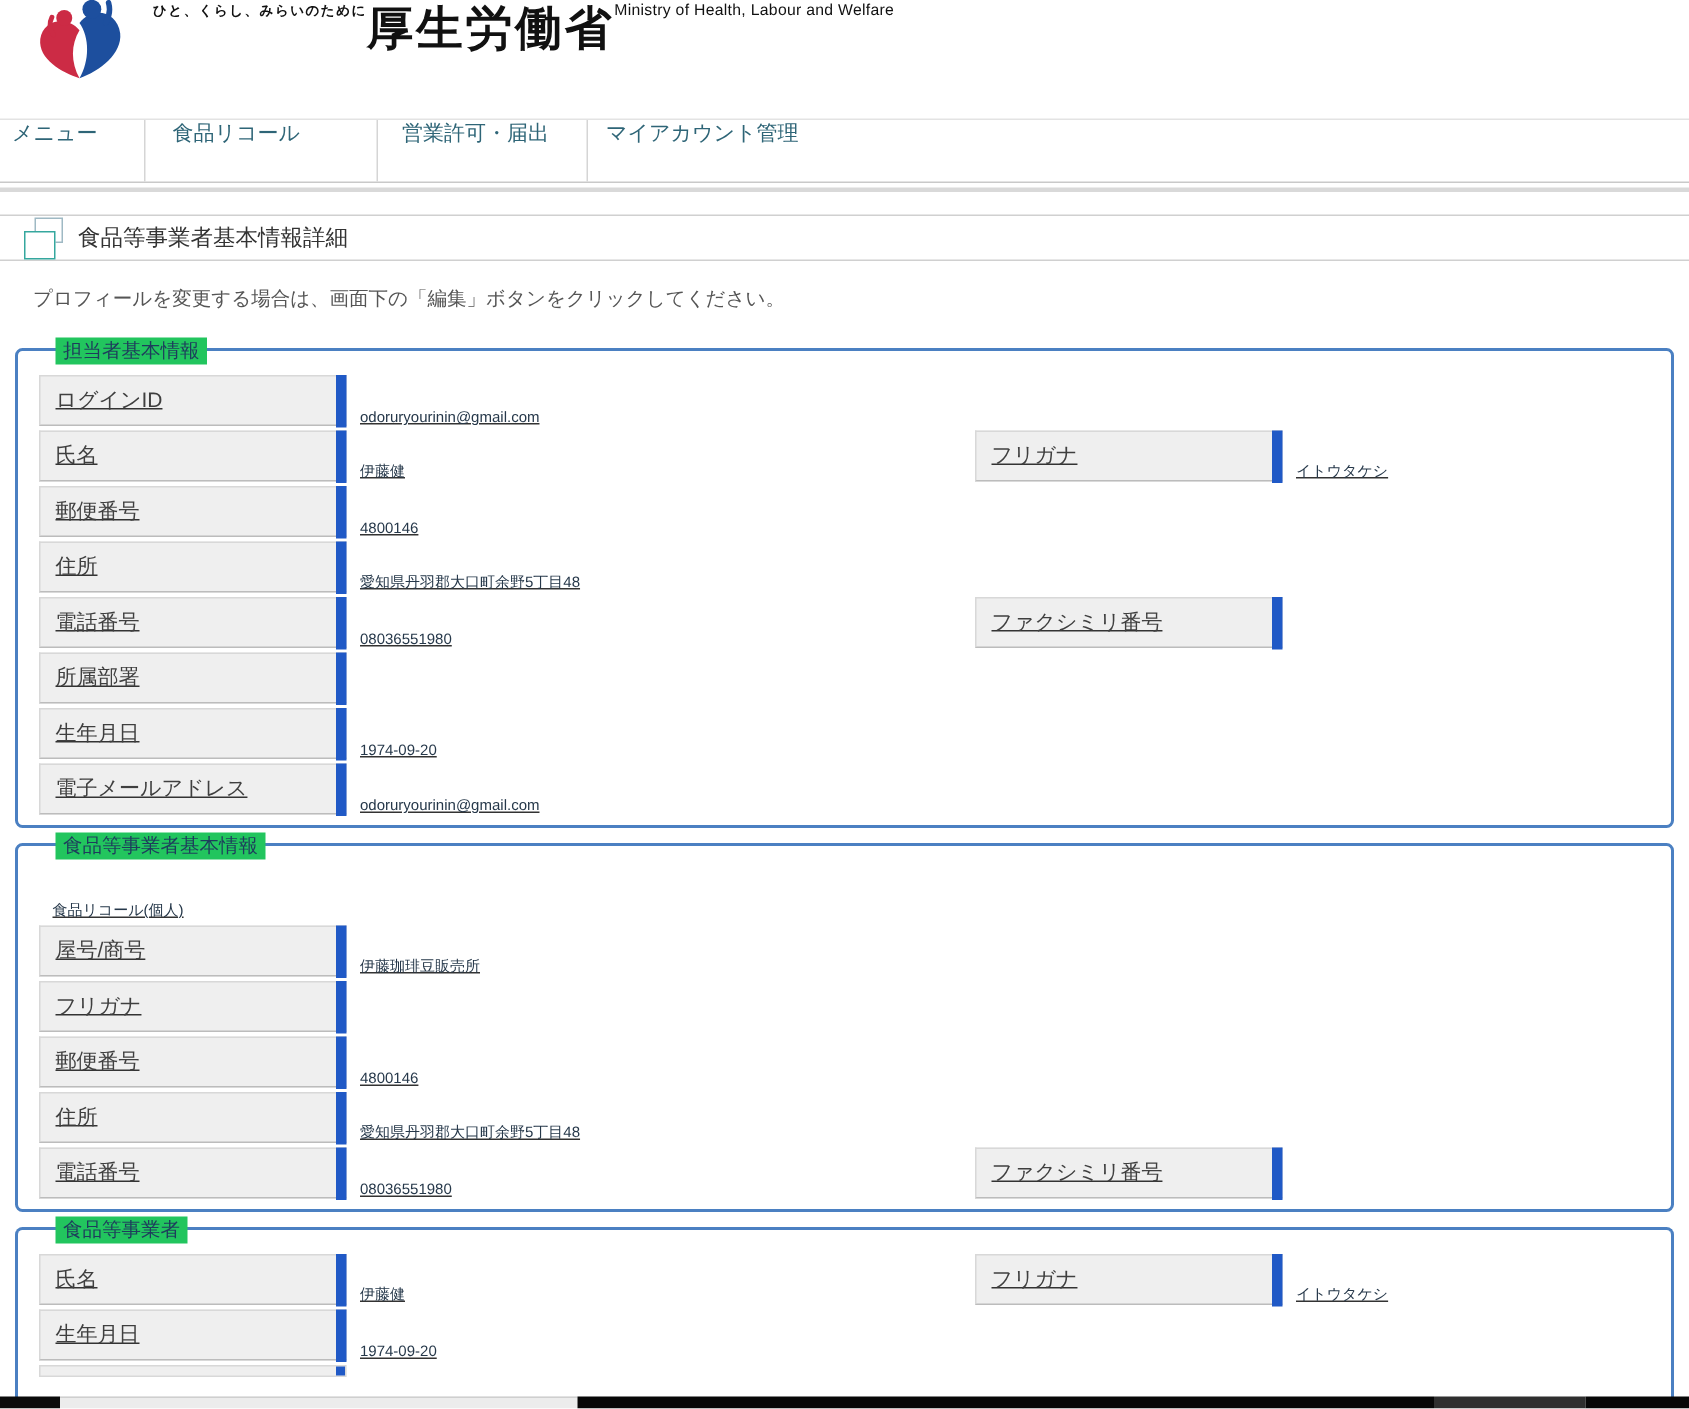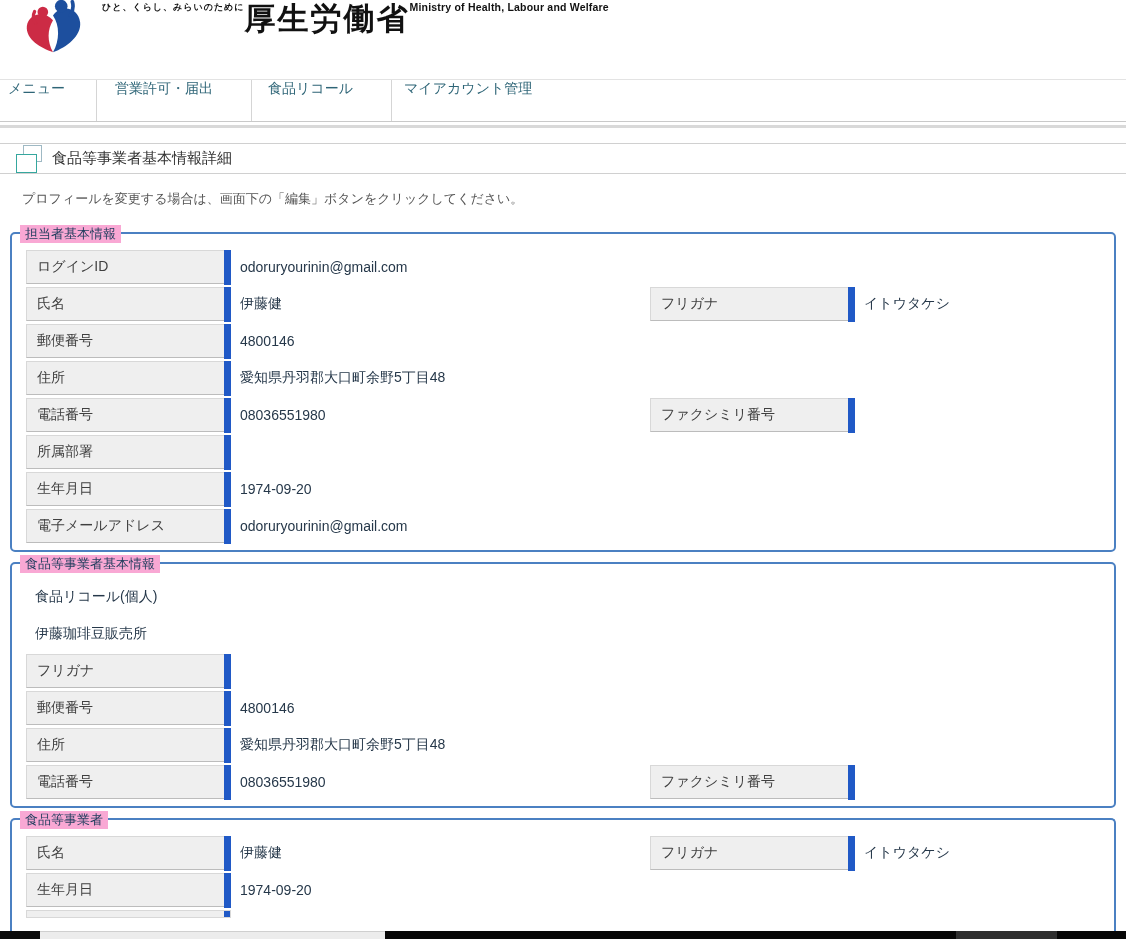"Ministry of Health, Labour and" .org-en { font-weight: bold -> normal }
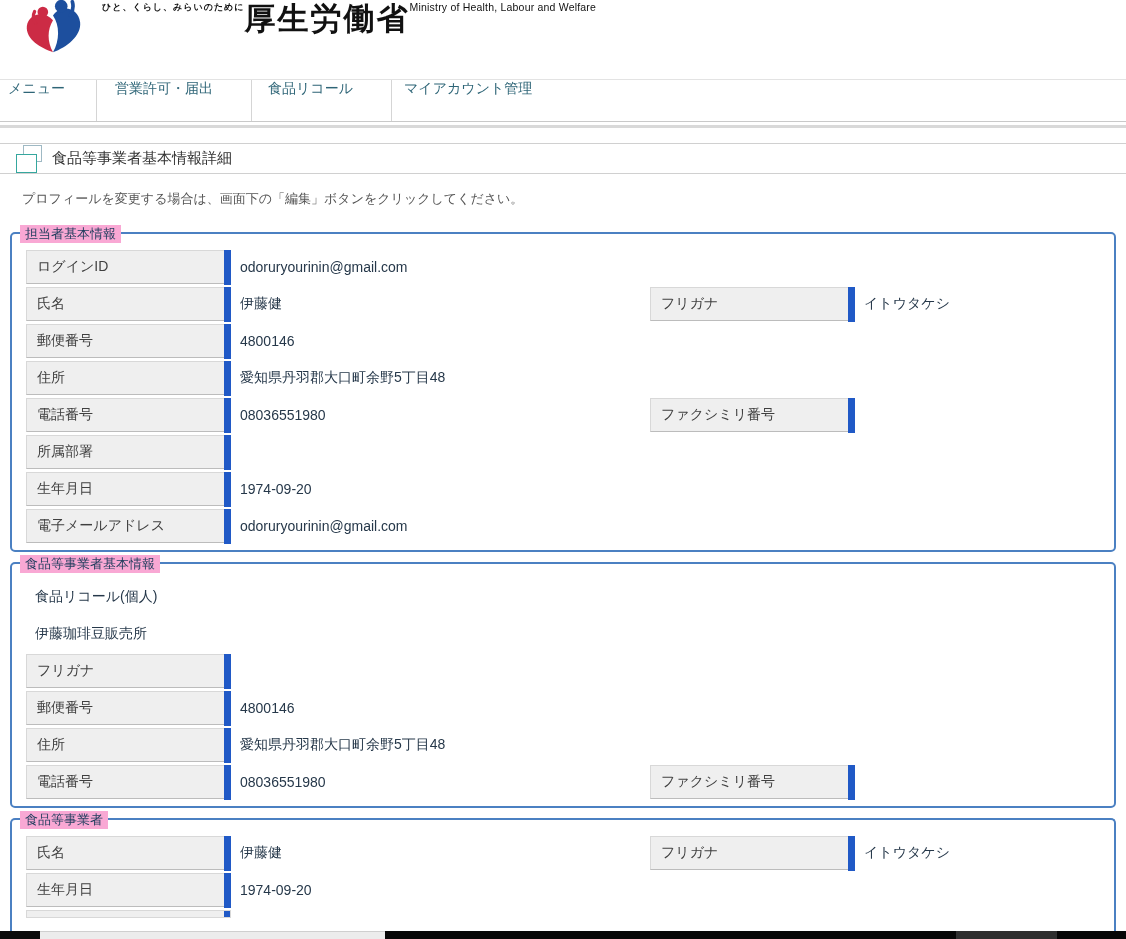"営業許可・届出" div.nav-item { order: before "食品リコール" -> after "食品リコール" }
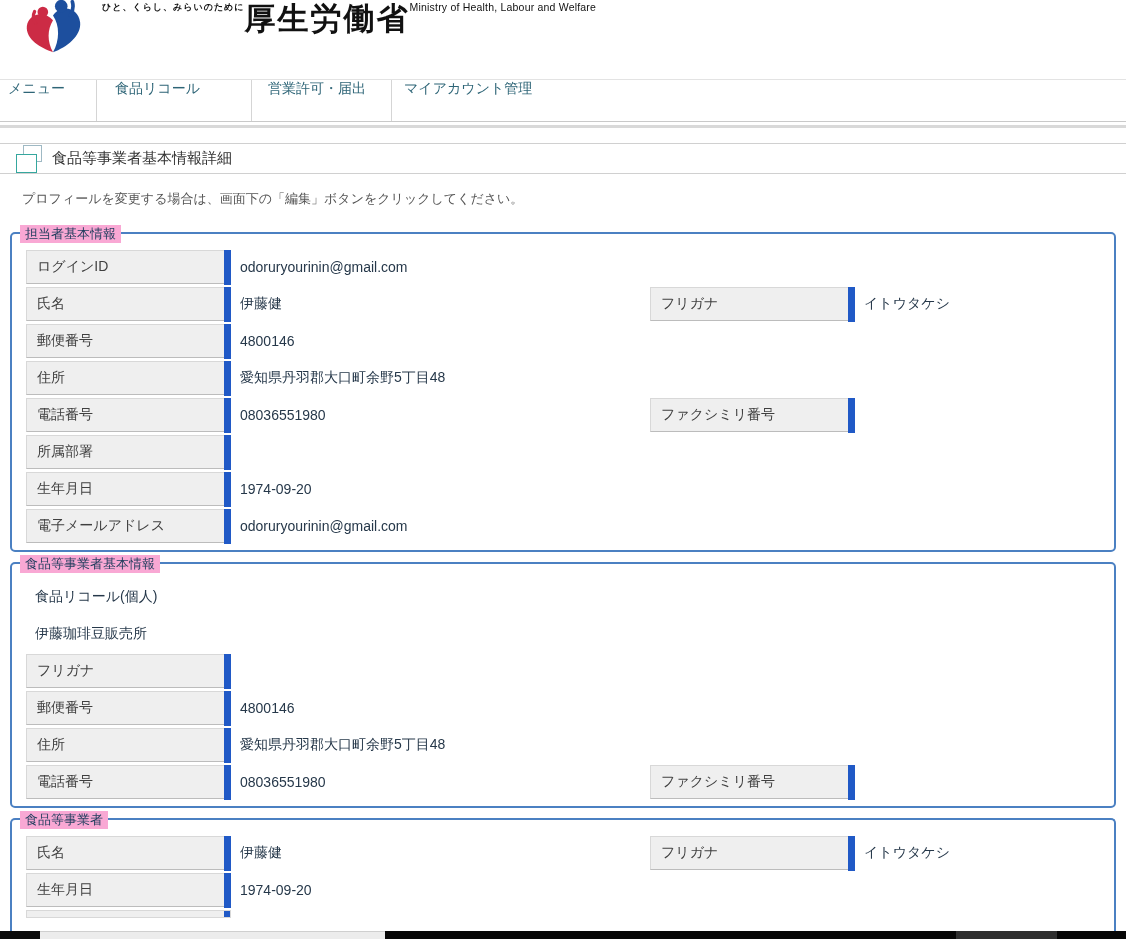"担当者基本情報" .legend { background: #f9a8d4 -> #22c55e; left: 8px -> 25px }
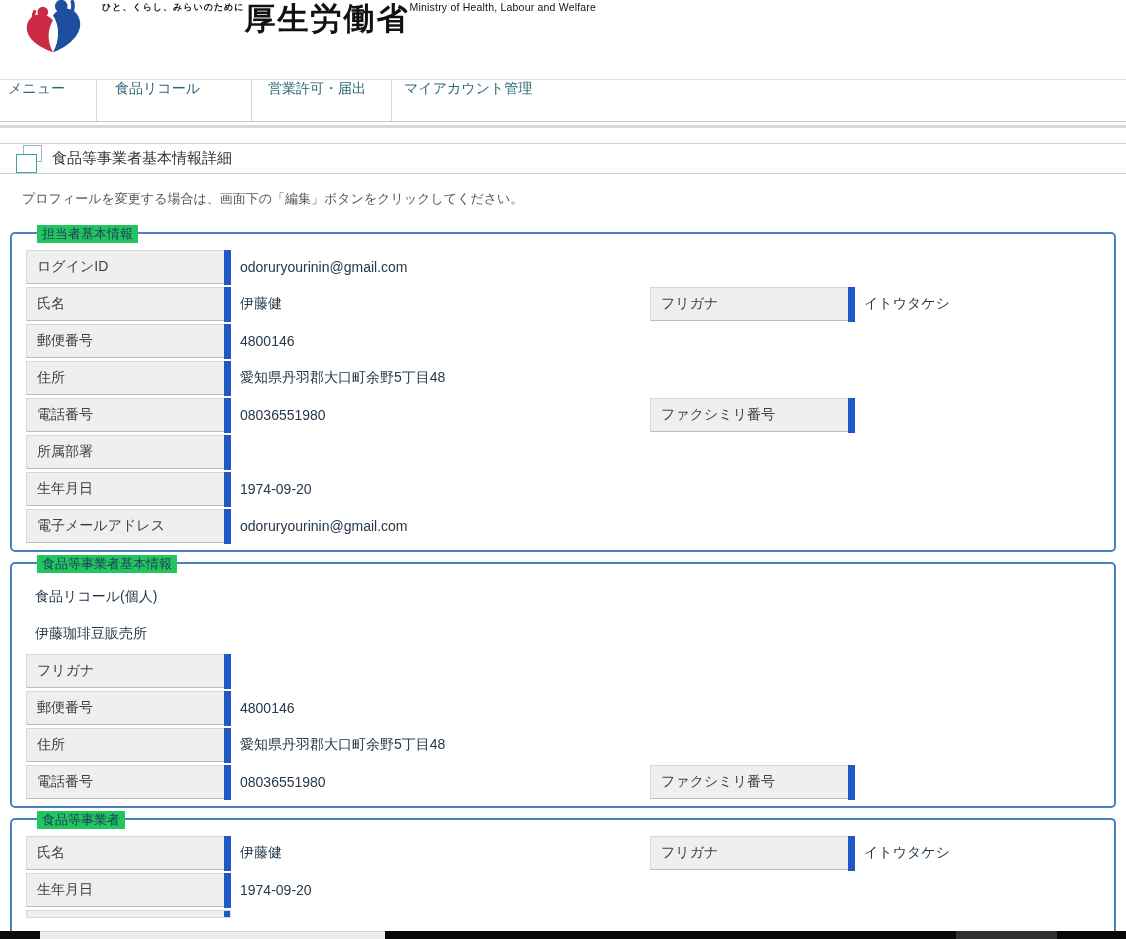"ログインID" .cell { align-items: center -> flex-end; text-decoration: none -> underline }
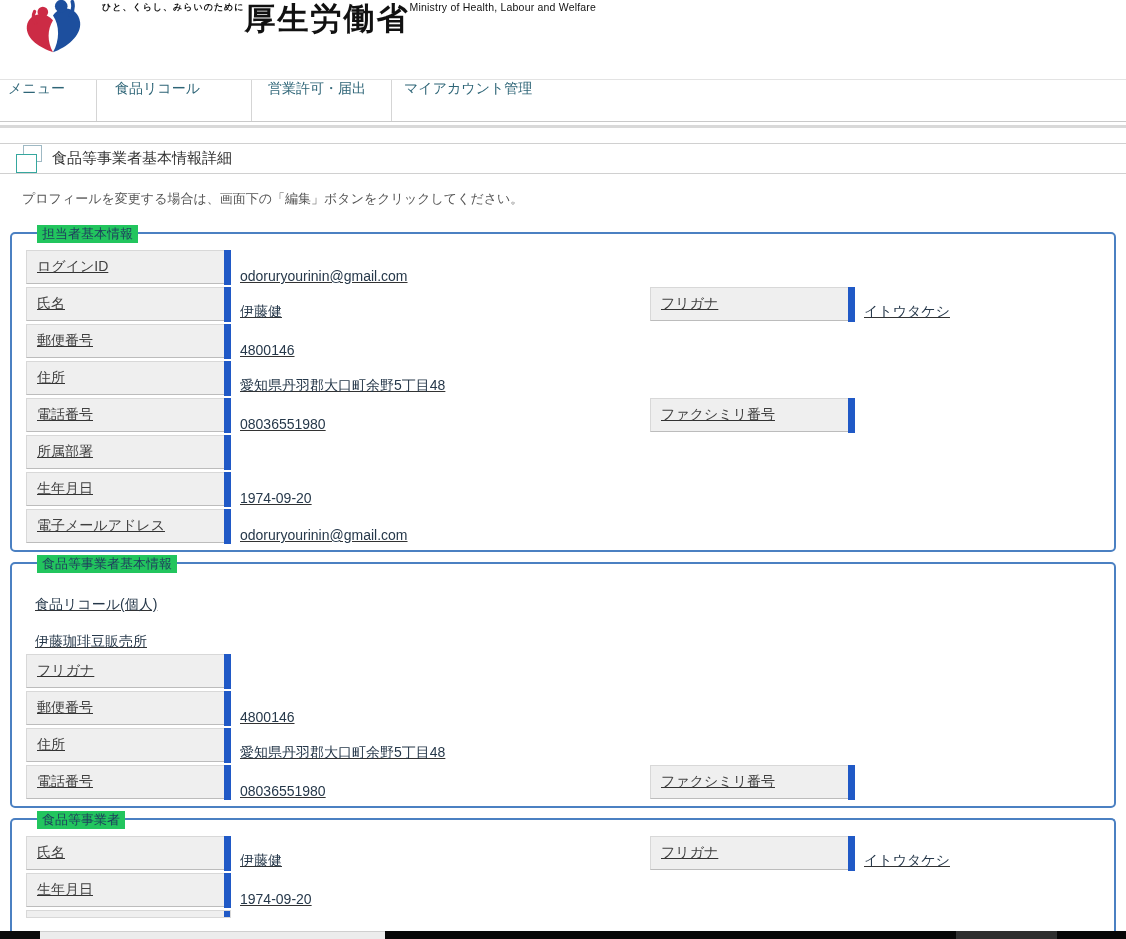"odoruryourinin@gmail.com" .value { font-size: 14px -> 10px }
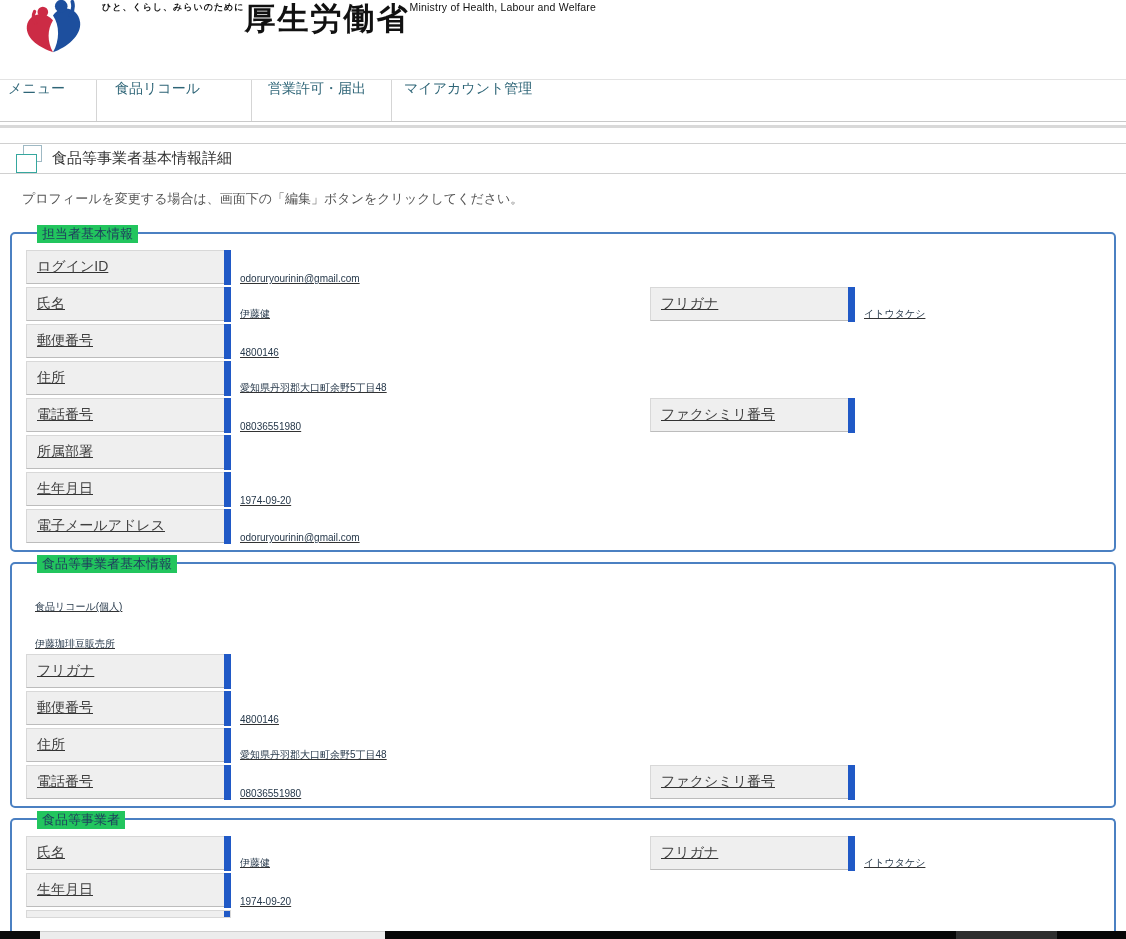"屋号/商号" div.label-box { html: none -> <div> <span>屋号/商号</span> </div> }
